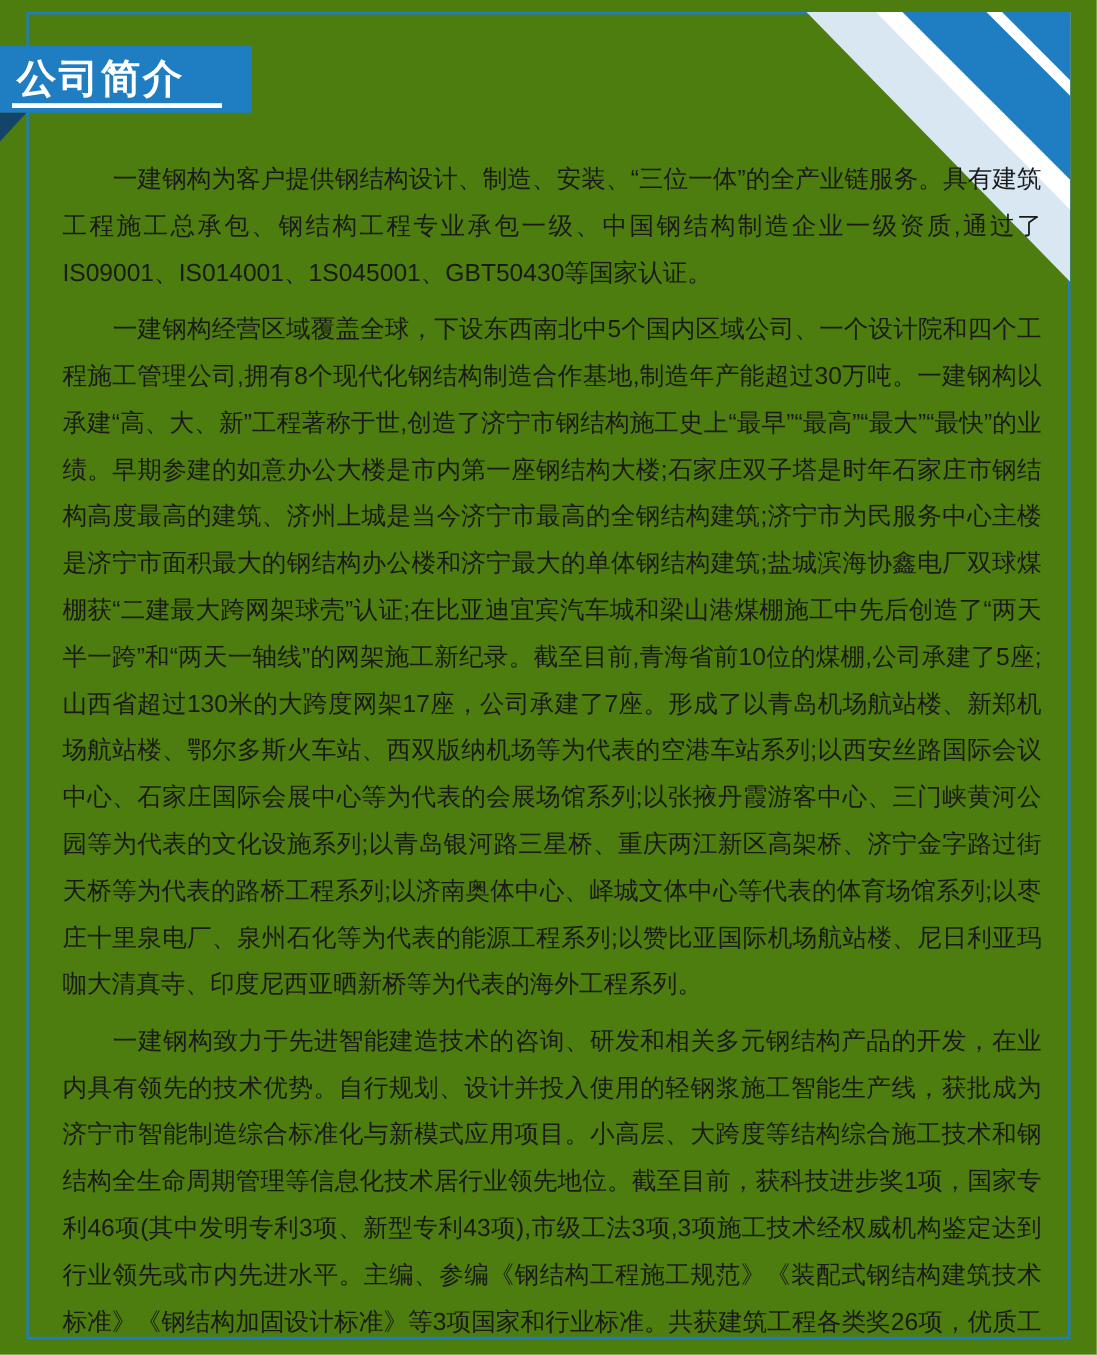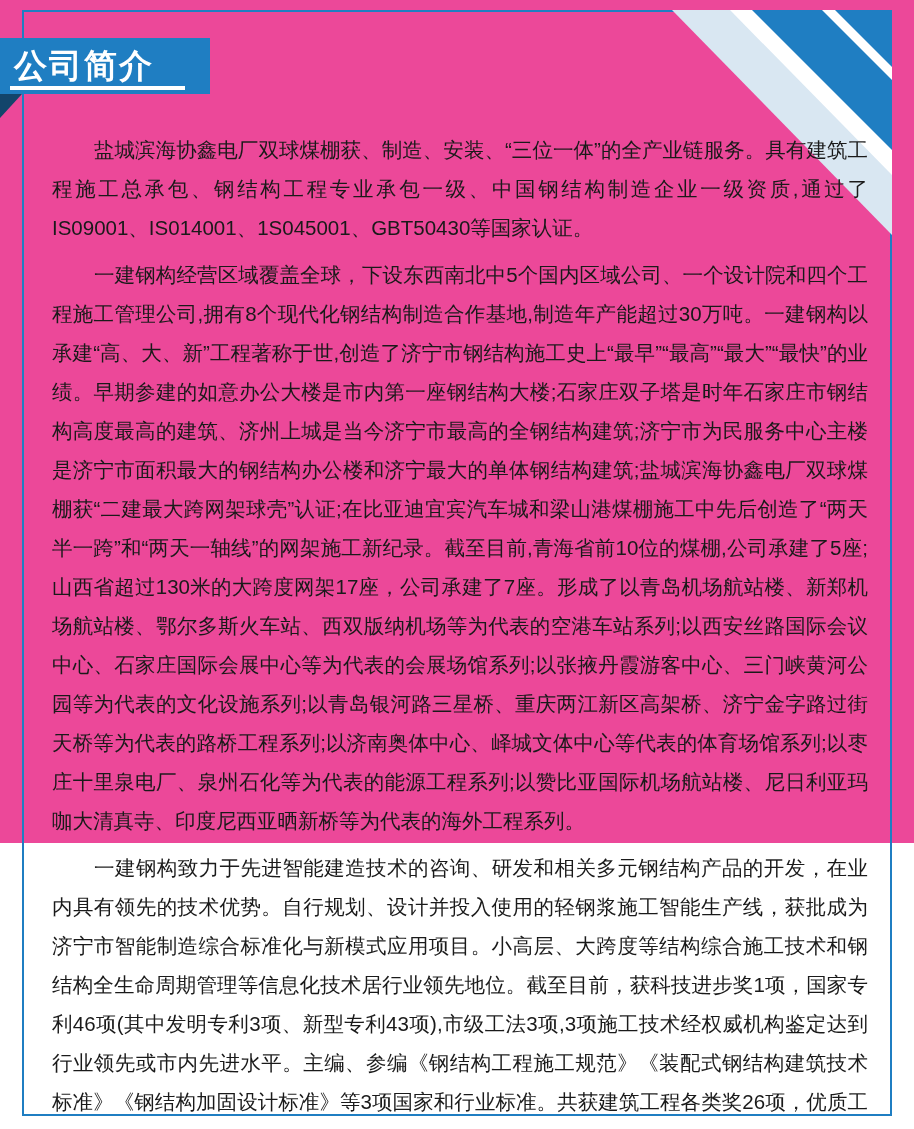"公司简介" .page { background: #ec4899 -> #4d7c0f; height: 843px -> 1129px }
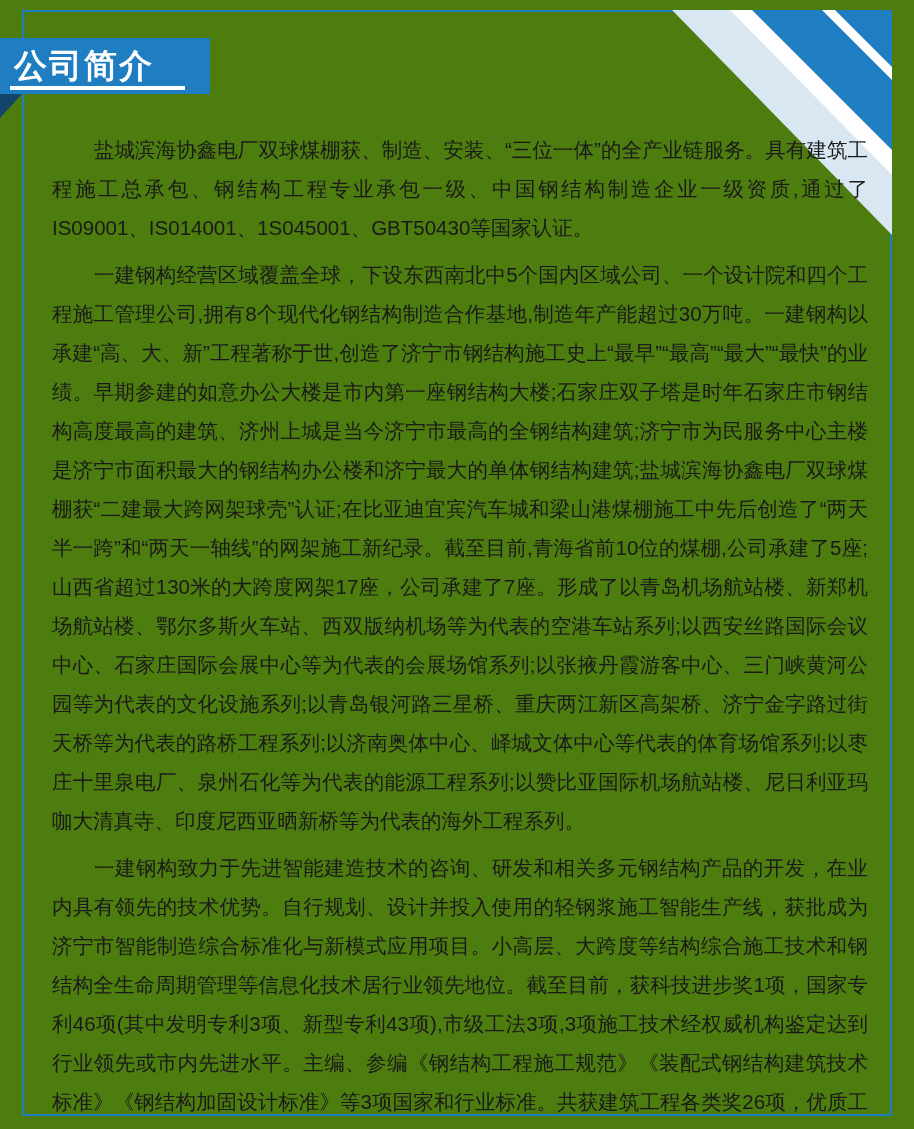"盐城滨海协鑫电厂双球煤棚获、制造、安装、“三位一体”的全产业链服务。具有建筑工程" p.para { text: 盐城滨海协鑫电厂双球煤棚获 -> 一建钢构为客户提供钢结构设计 }
